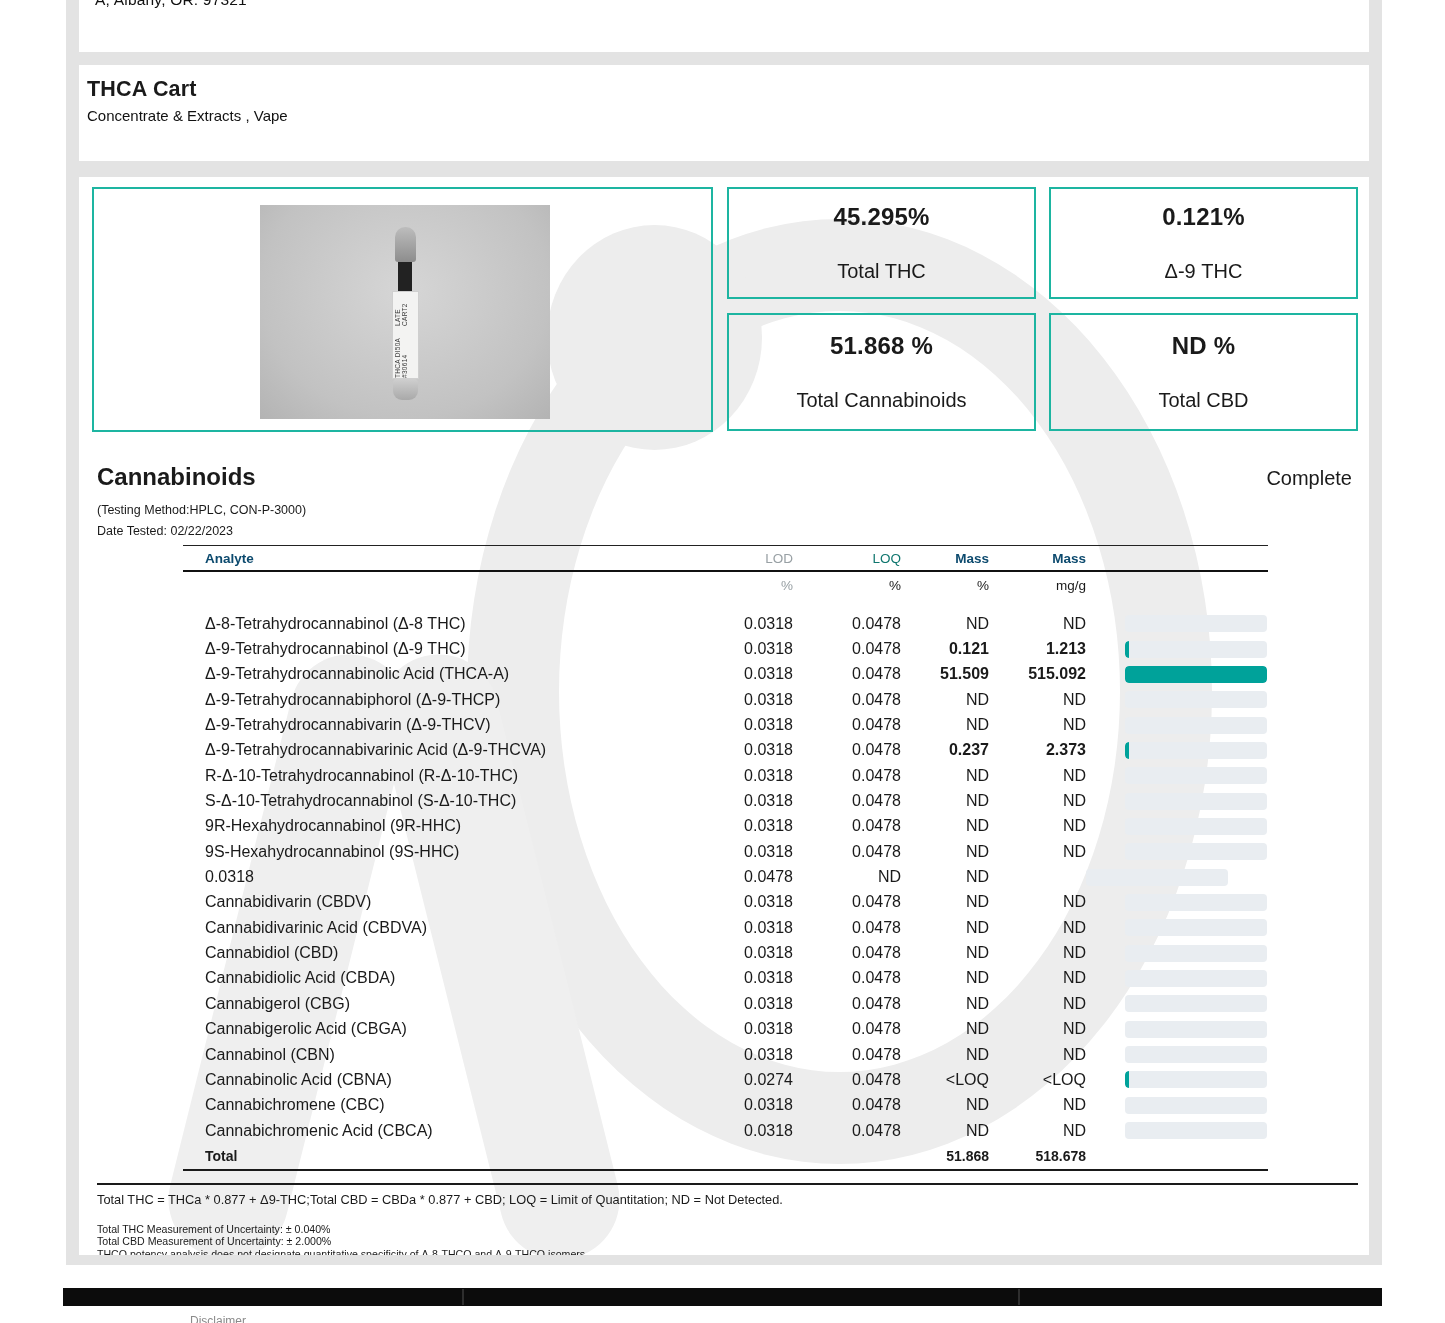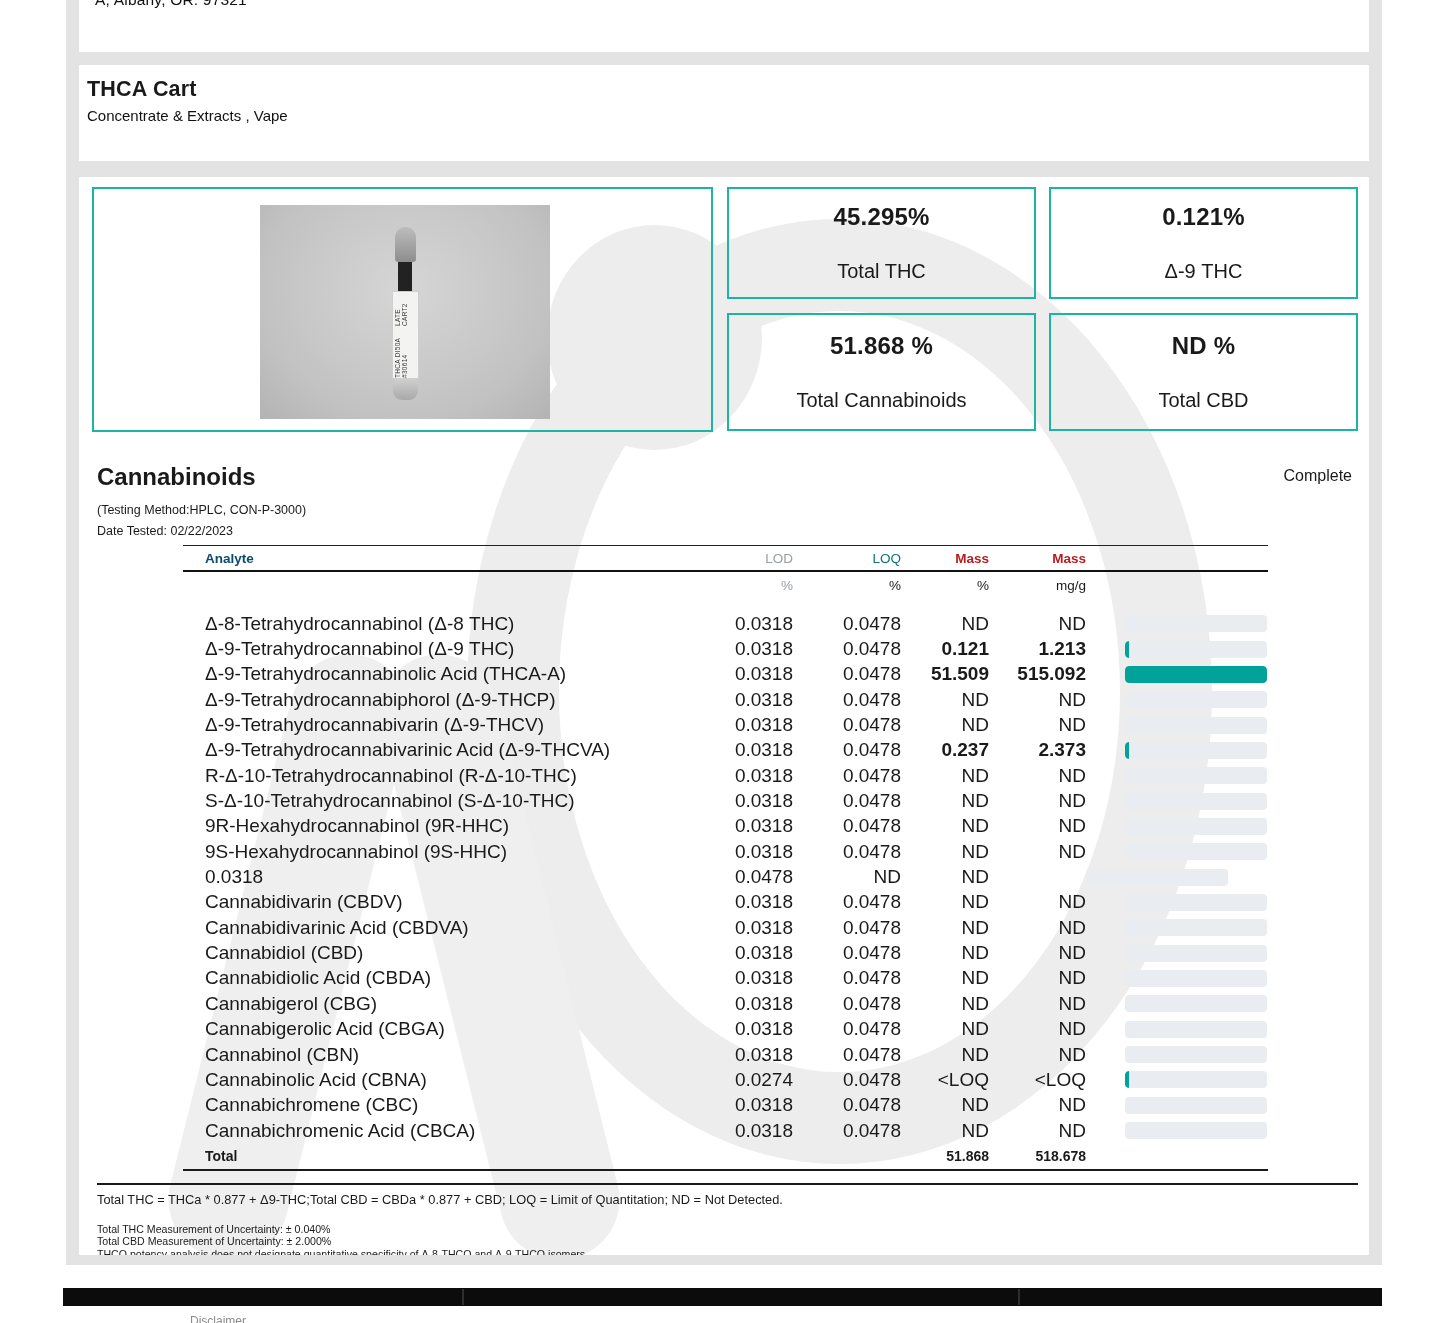"Complete" .section-status { font-size: 16px -> 20px }
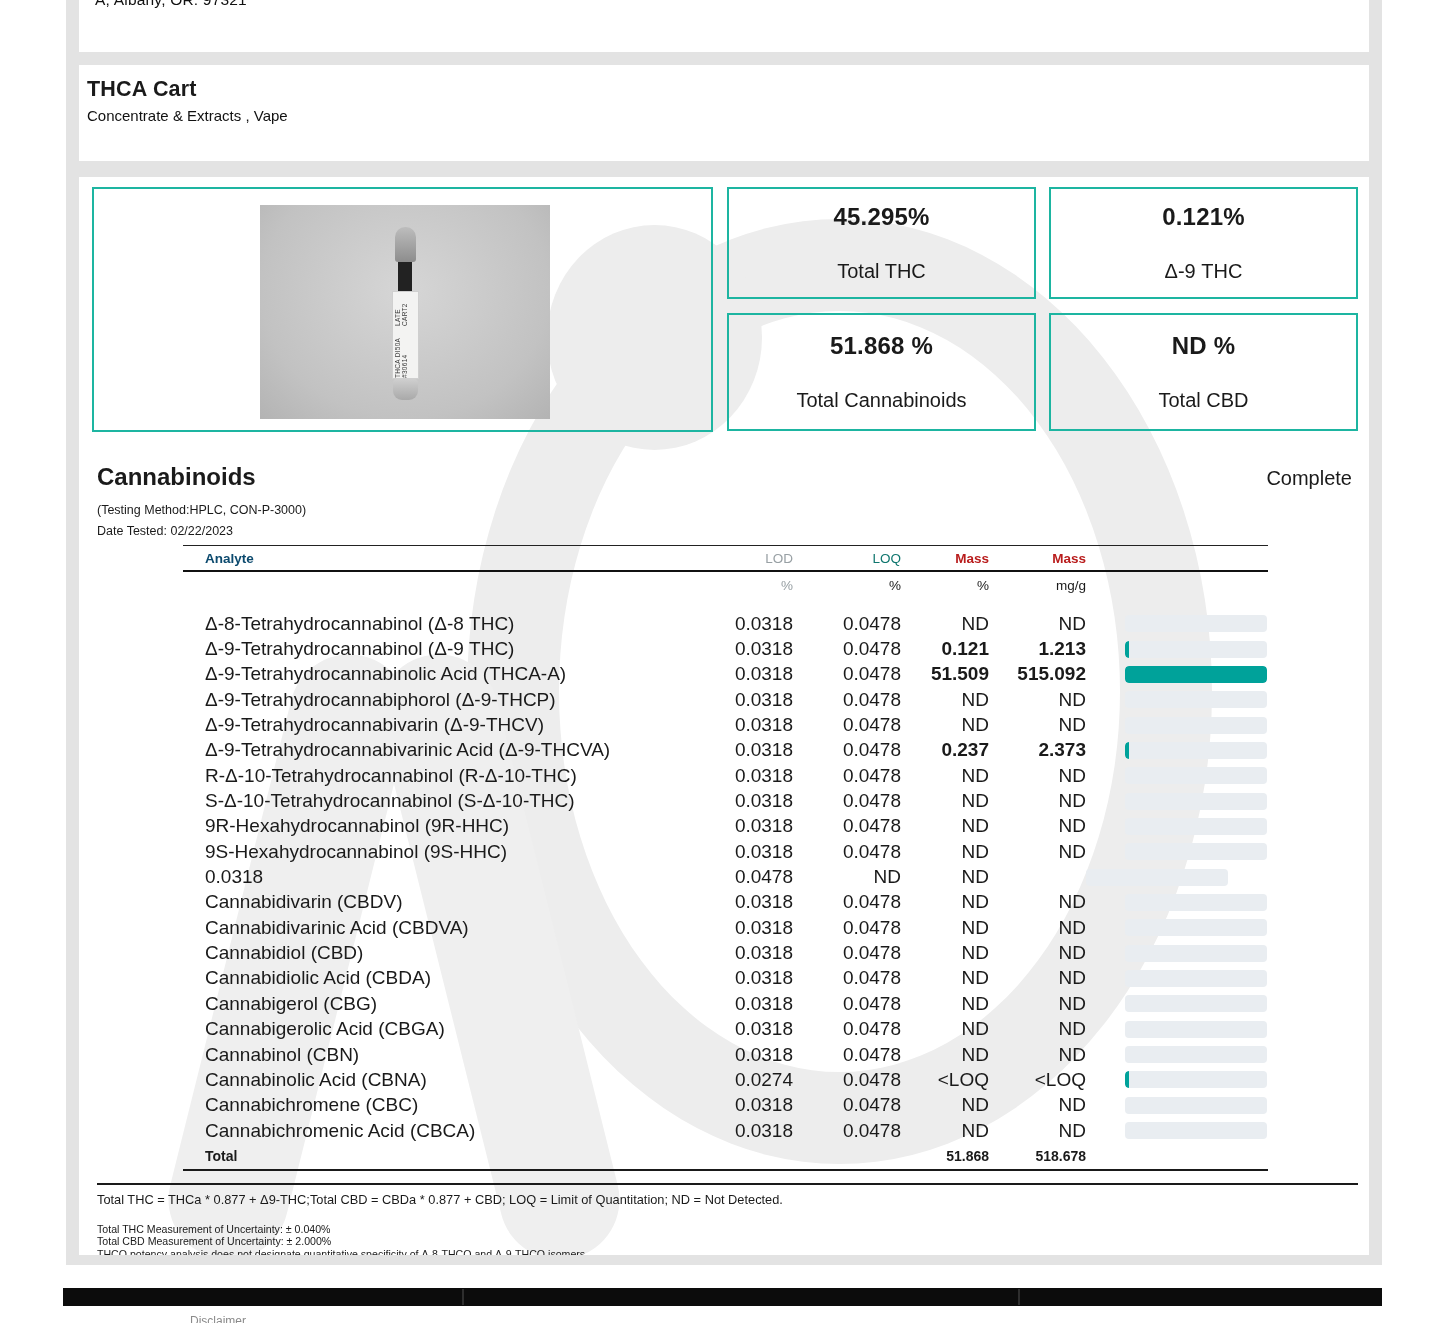"Mass" .thead-row .h-mass { color: #b91c1c -> #0c4a6e }
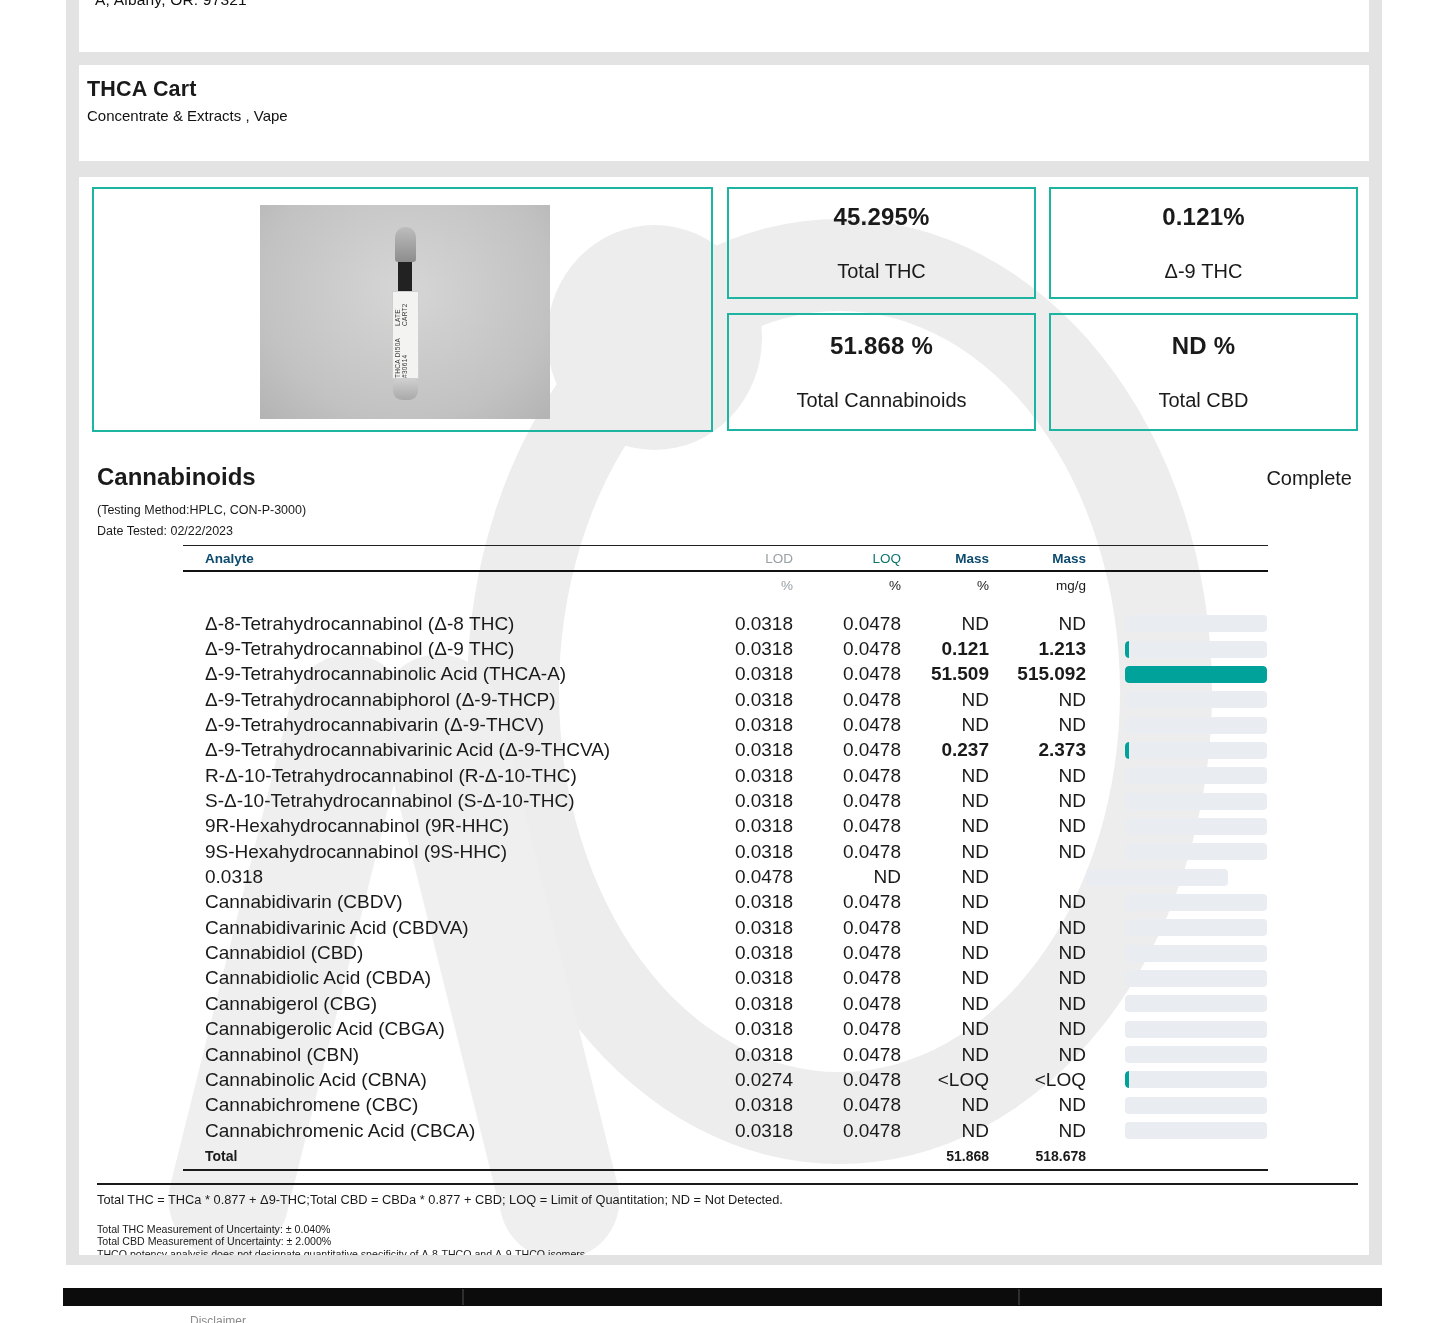"Δ-8-Tetrahydrocannabinol (Δ-8 THC)" .data-row { font-size: 19px -> 16px }
